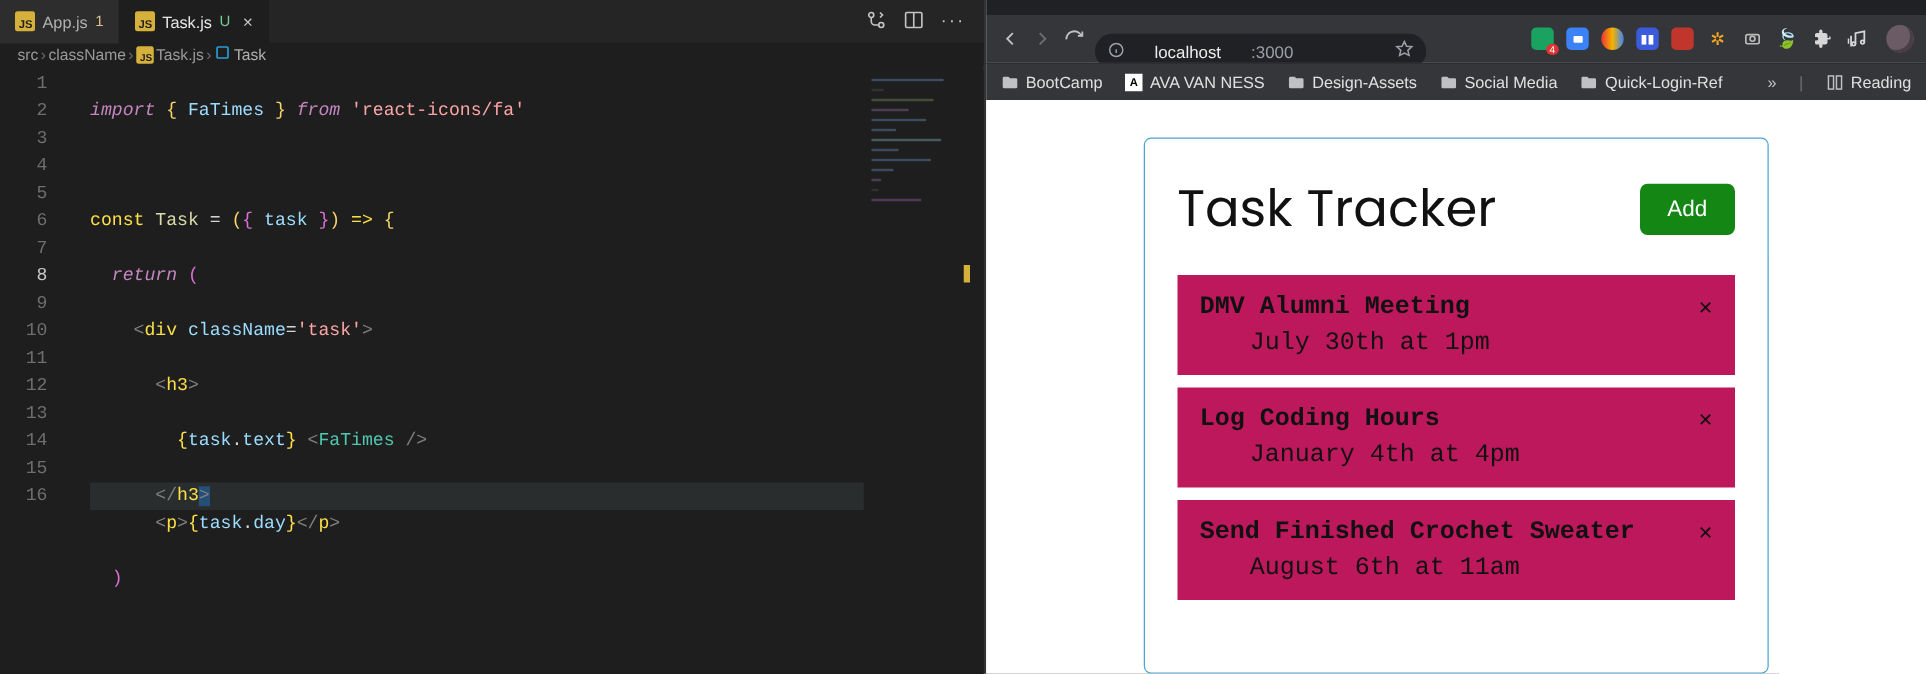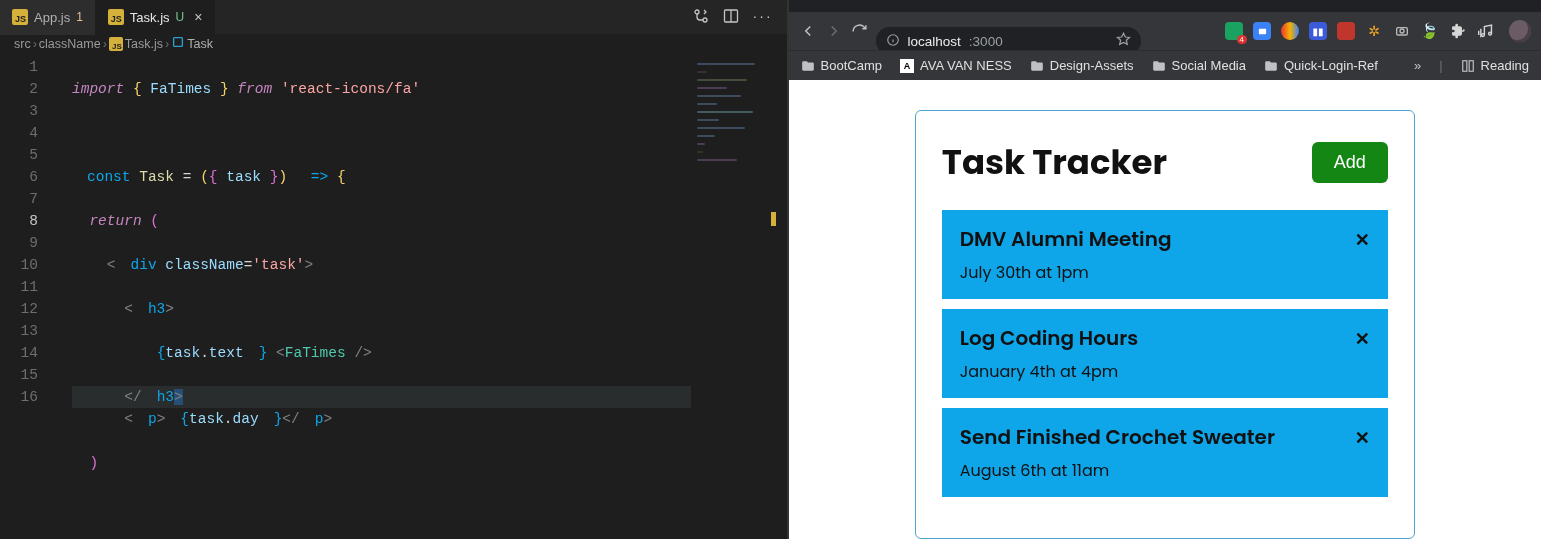"localhost" .omnibox { gap: 8px -> 24px }
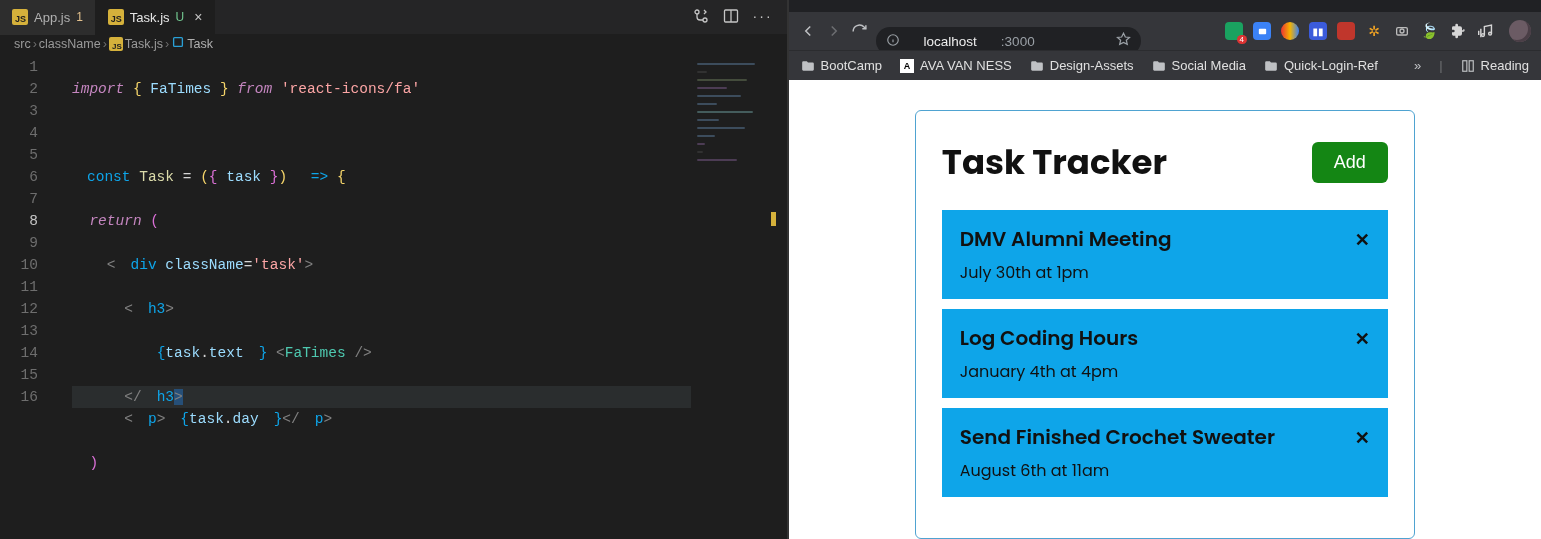"const" .k-blue { color: #0ea5e9 -> #fde047; margin-left: 15px -> none }
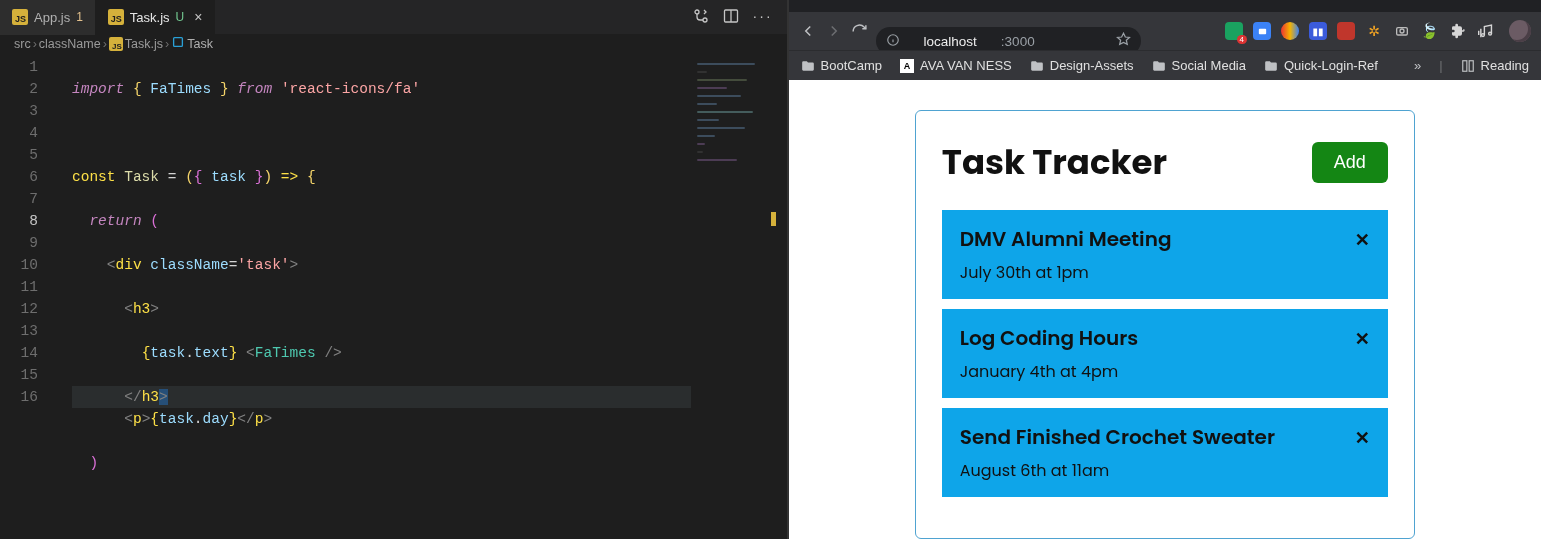"Task Tracker" .tracker-header h1 { font-size: 34px -> 41px; font-weight: 700 -> 400 }
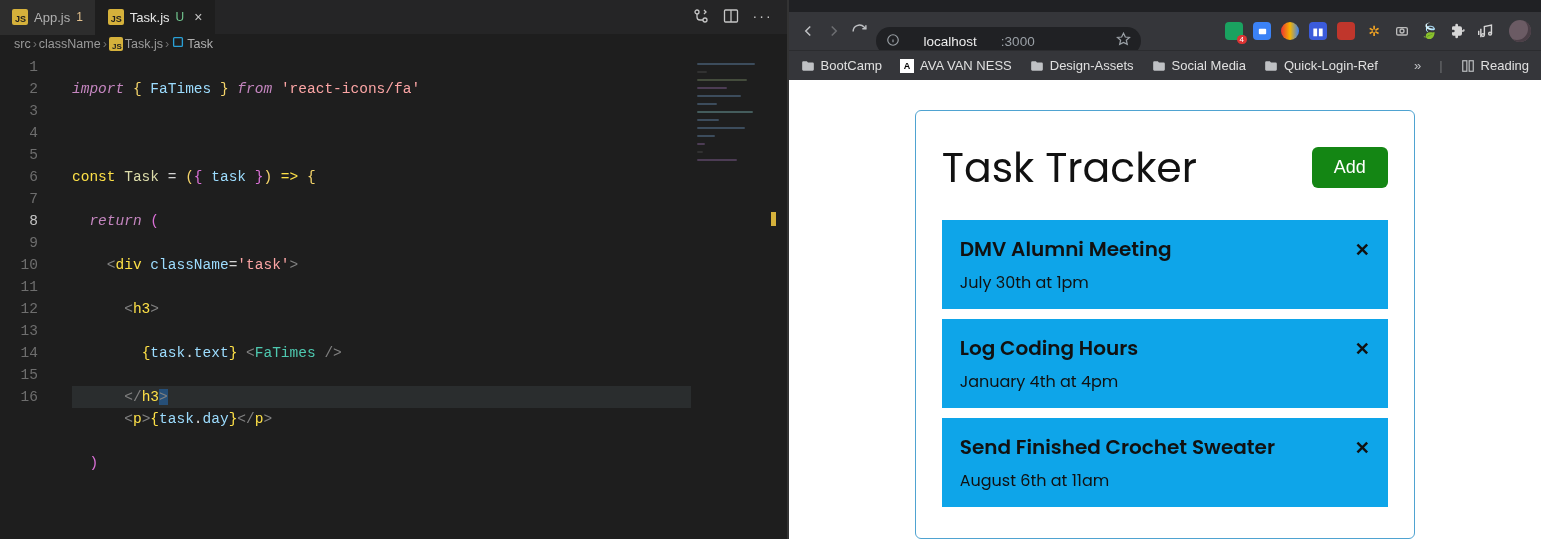"DMV Alumni Meeting" .task { background: #0ea5e9 -> #be185d; font-family: none -> Liberation Mono, monospace }
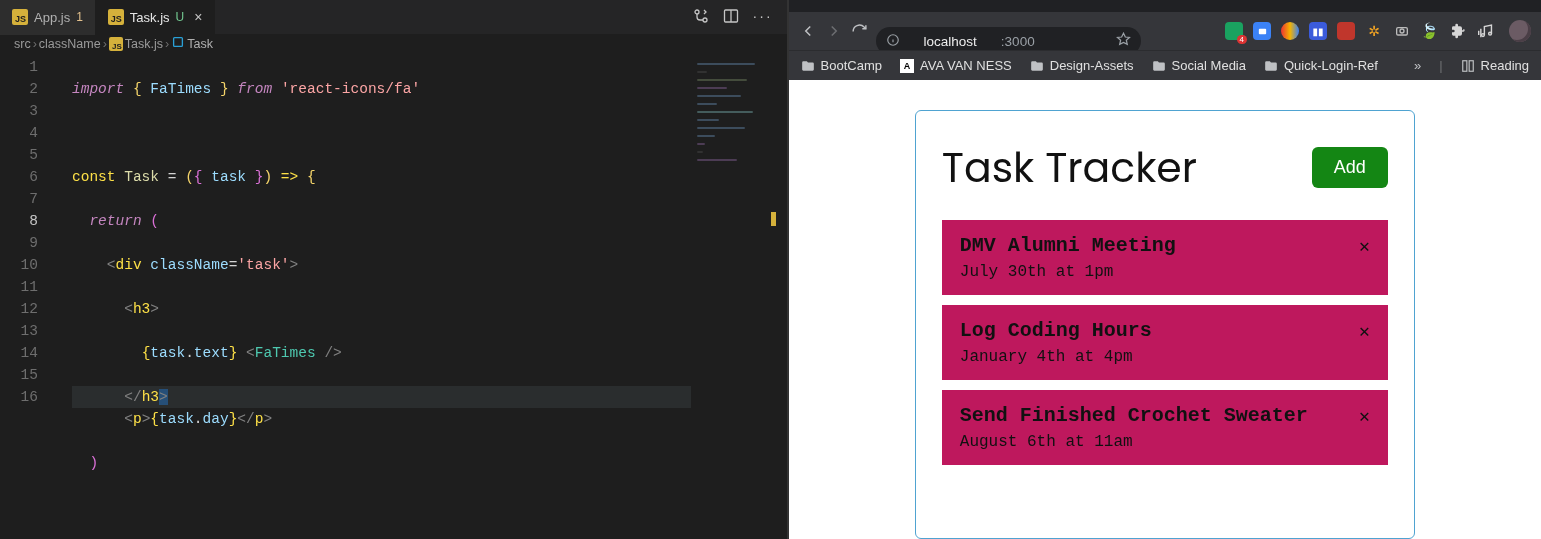"July 30th at 1pm" .task p { font-size: 16px -> 20px; margin-left: none -> 40px }
